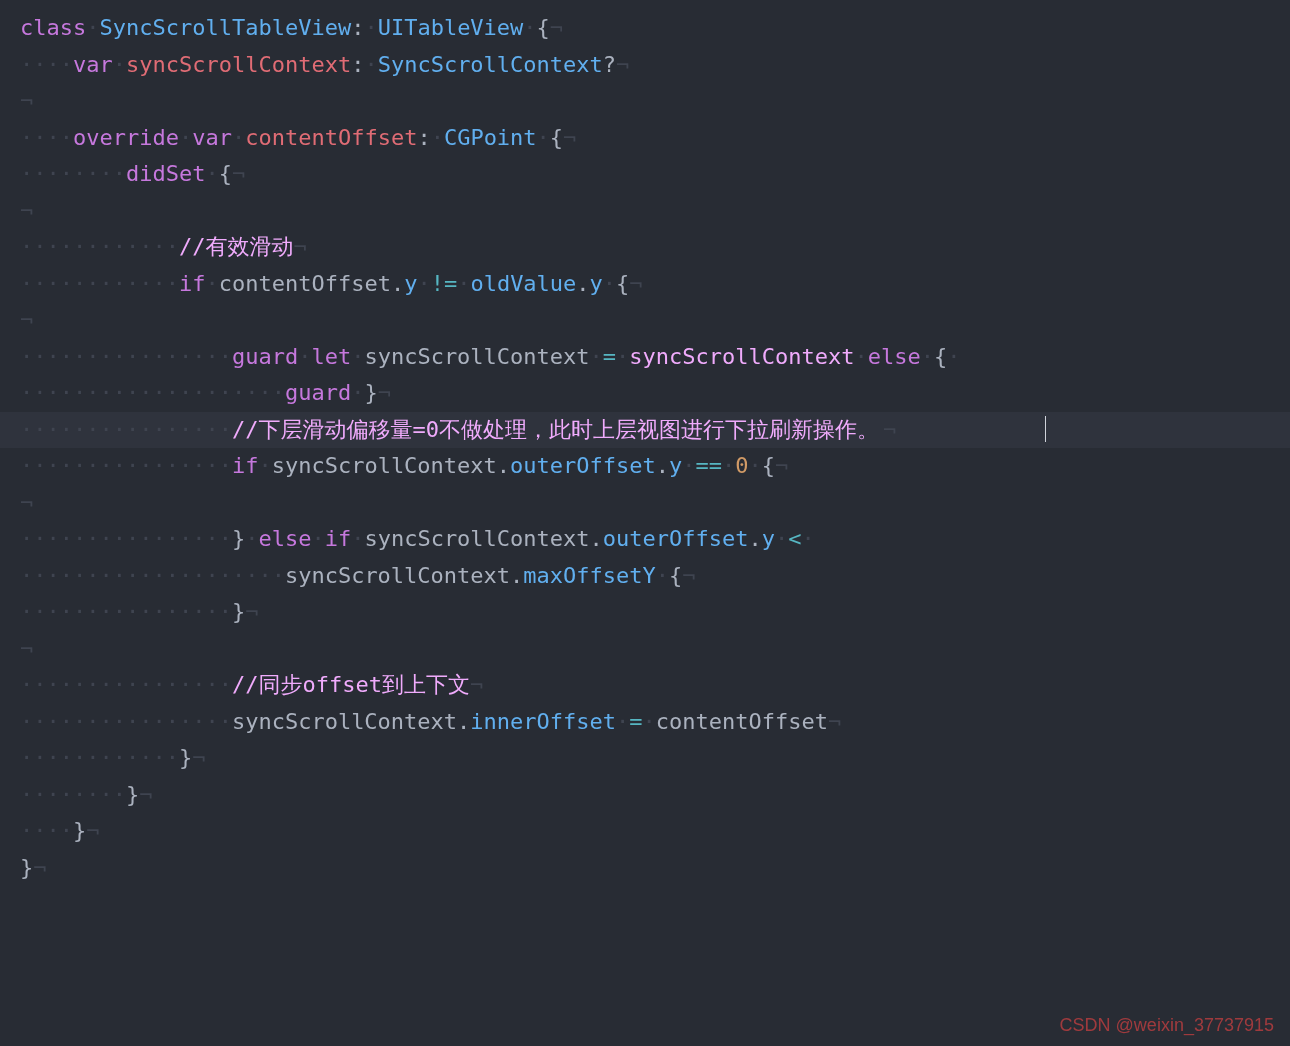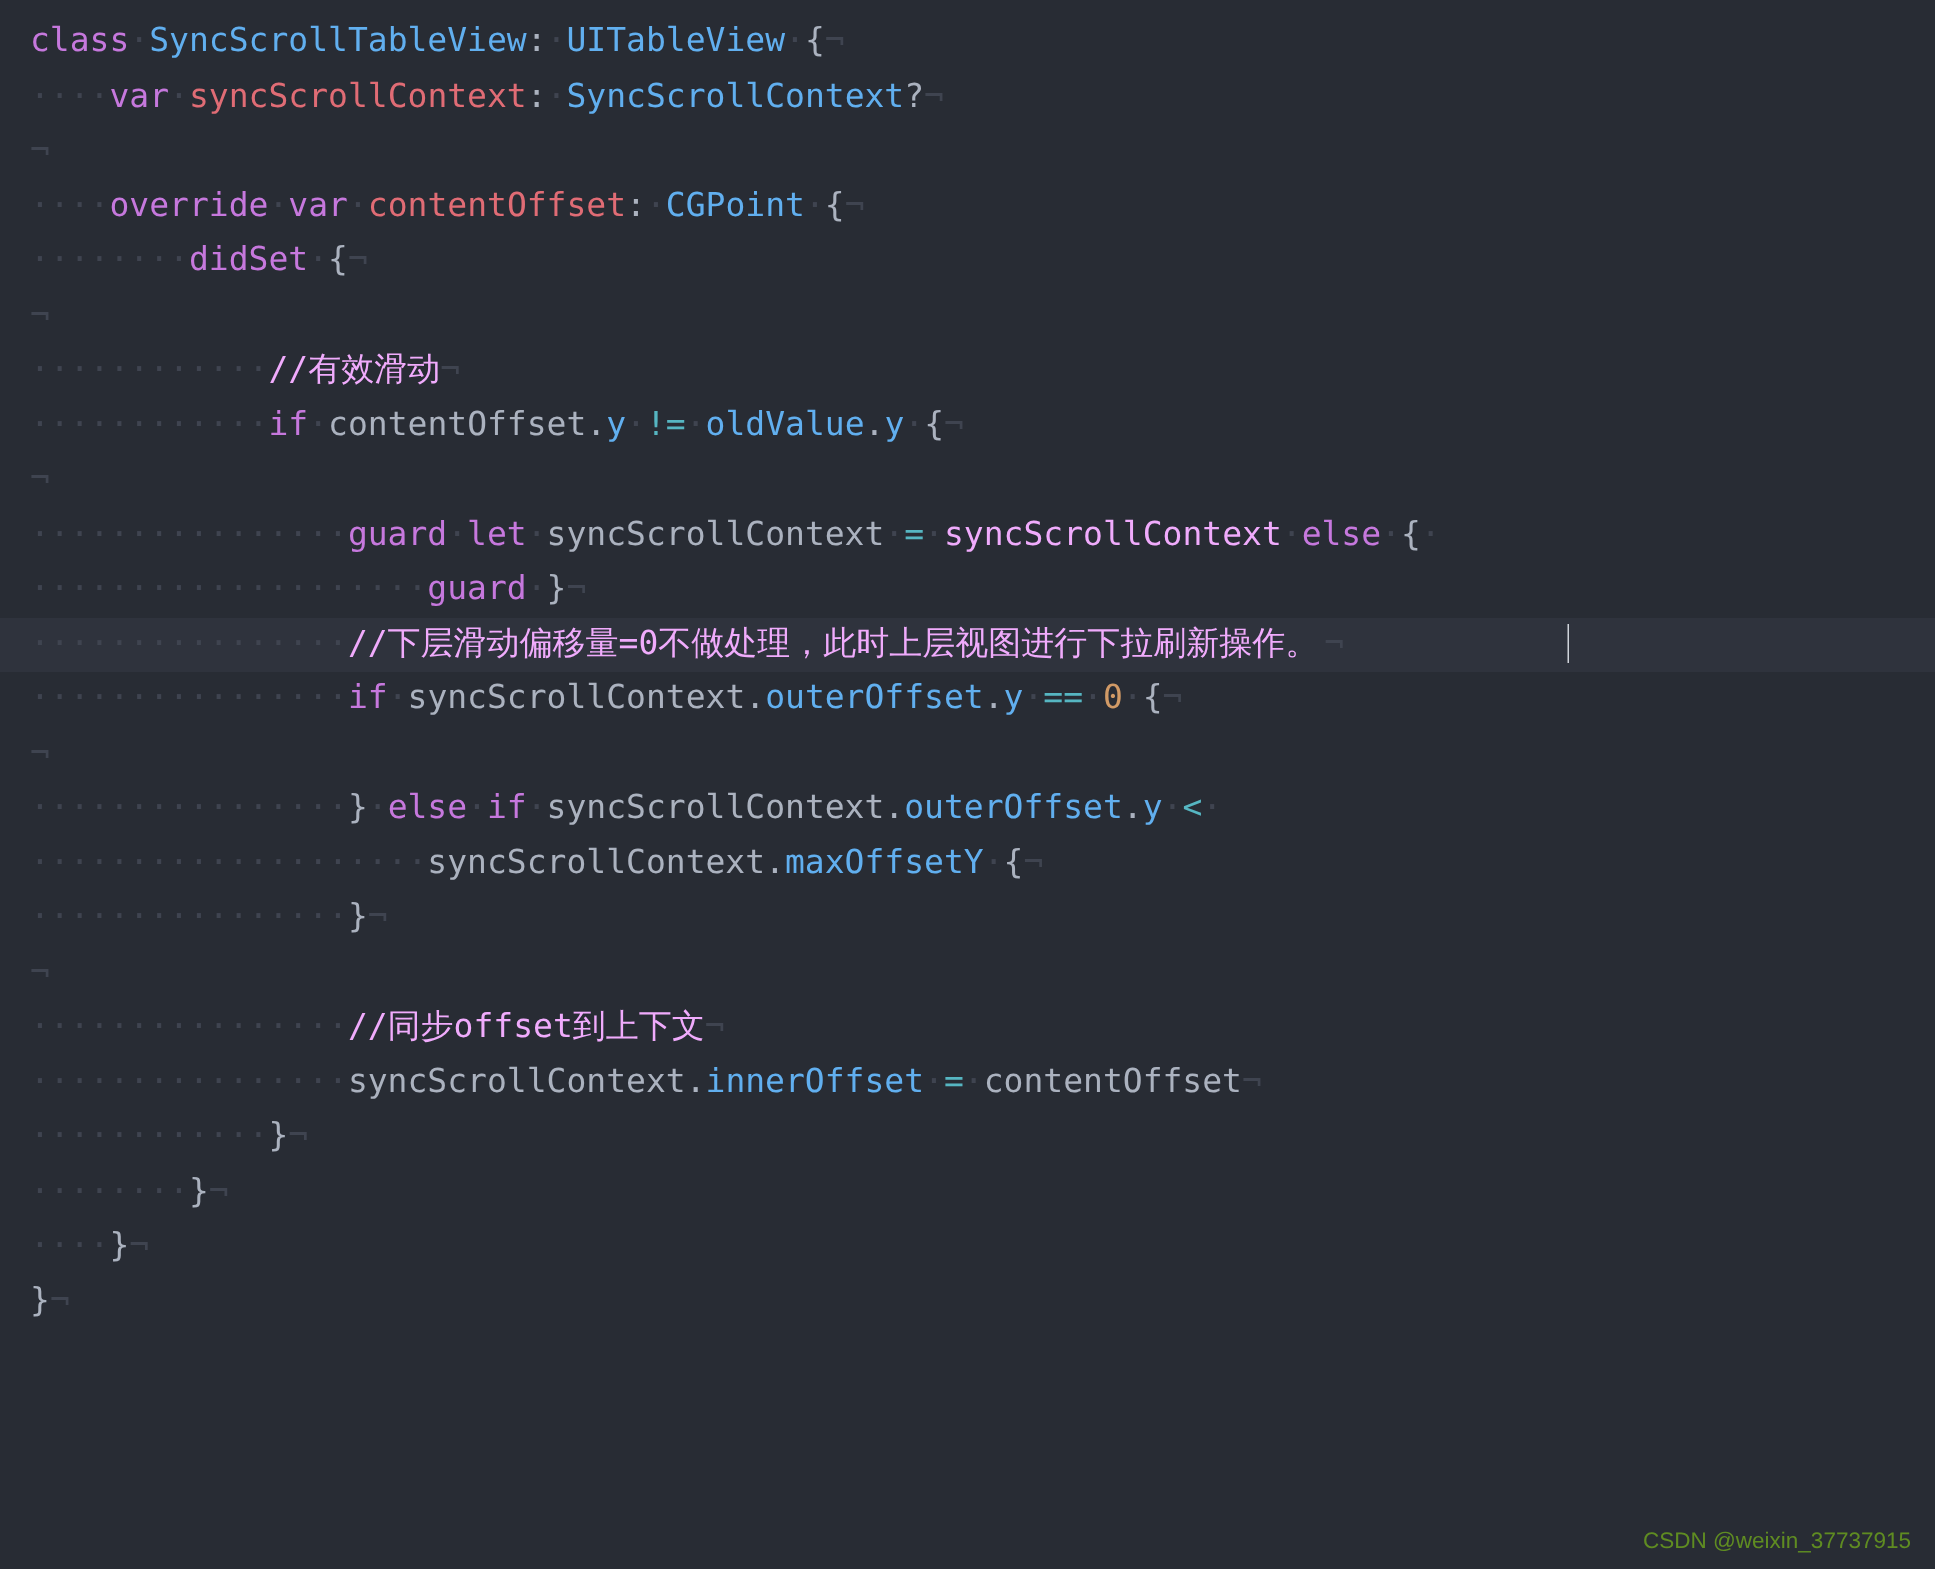"CSDN @weixin_37737915" .watermark { color: #84cc16 -> #ef4444; font-size: 15px -> 18px }
